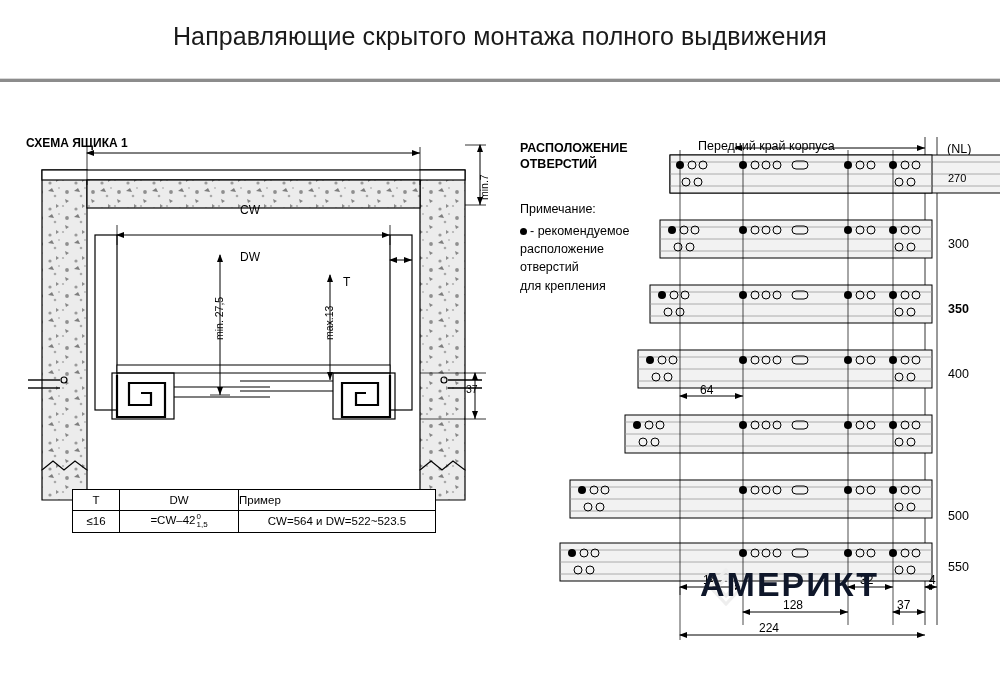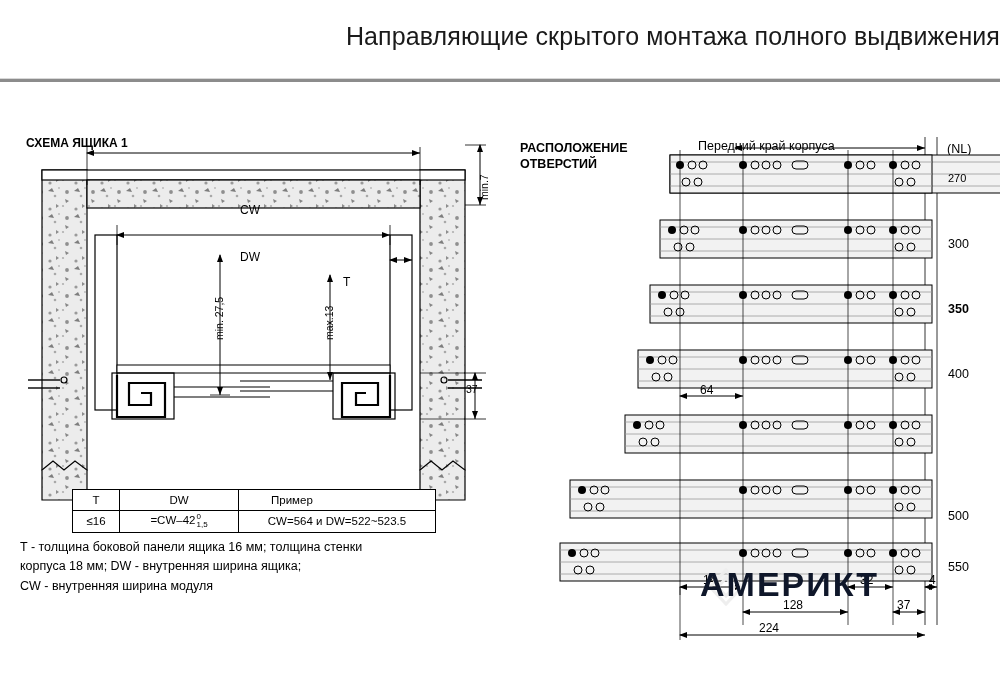"Направляющие скрытого монтажа полного" #header-title { text-align: right -> center }
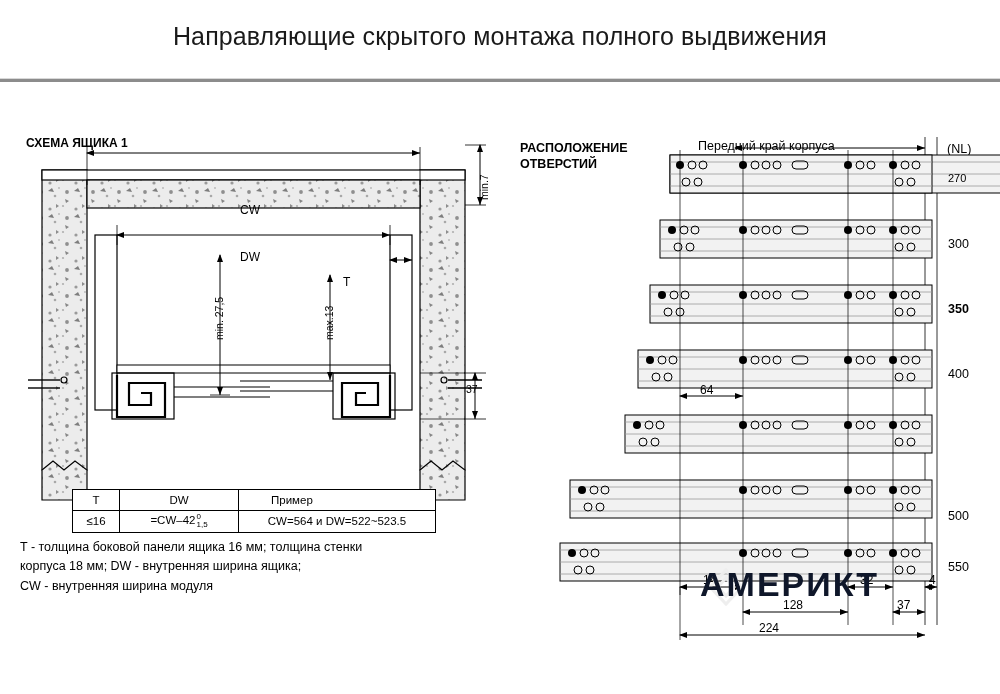"Примечание:" div { html: none -> <div> <div>Примечание:</div> <div> <span></span><span>- рекомендуемое</span> </div> <div>расположение</div> <div>отверстий</div> <div>для крепления</div> </div> }
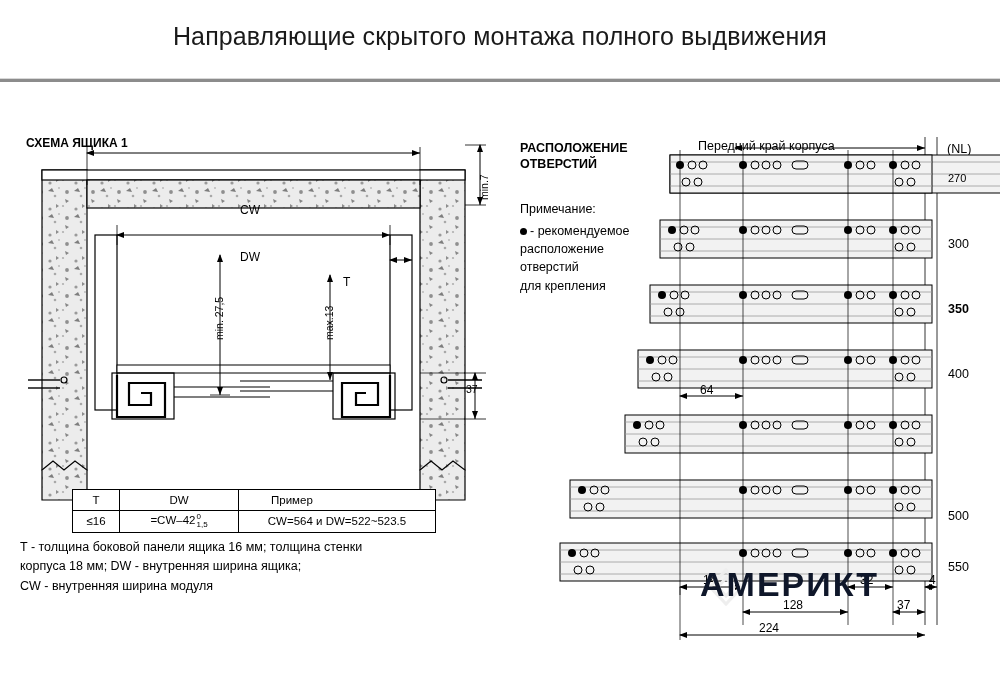"Пример" th { padding-left: 32px -> 0 }
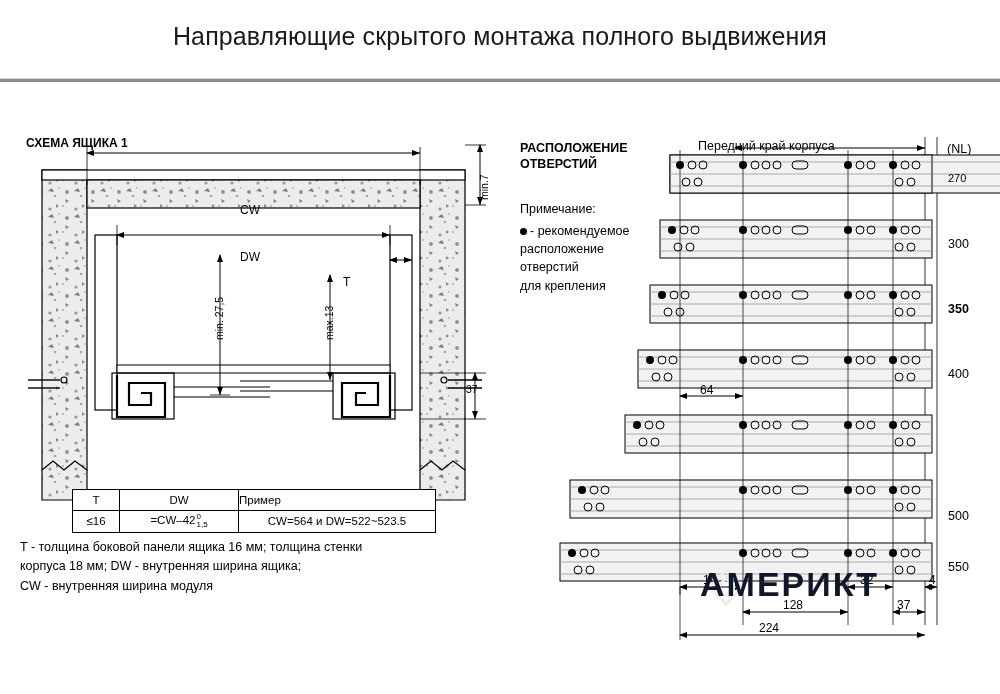"T - толщина боковой панели" div { html: <div> <div>T - толщина боковой панели ящика 16 мм; толщина стенки</div> <div>корпуса 18 мм; DW - внутренняя ширина ящика;</div> <div>CW - внутренняя ширина модуля</div> </div> -> none }
